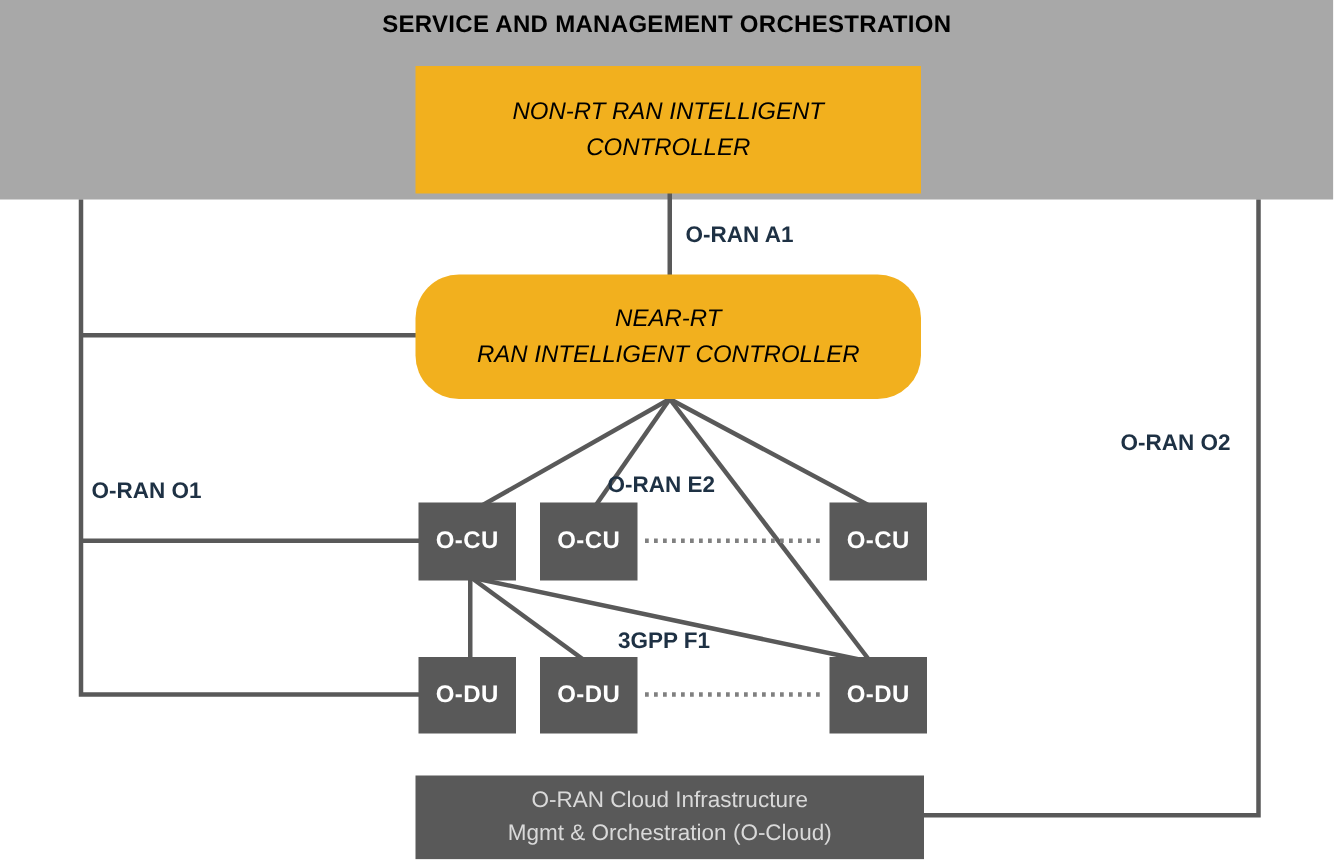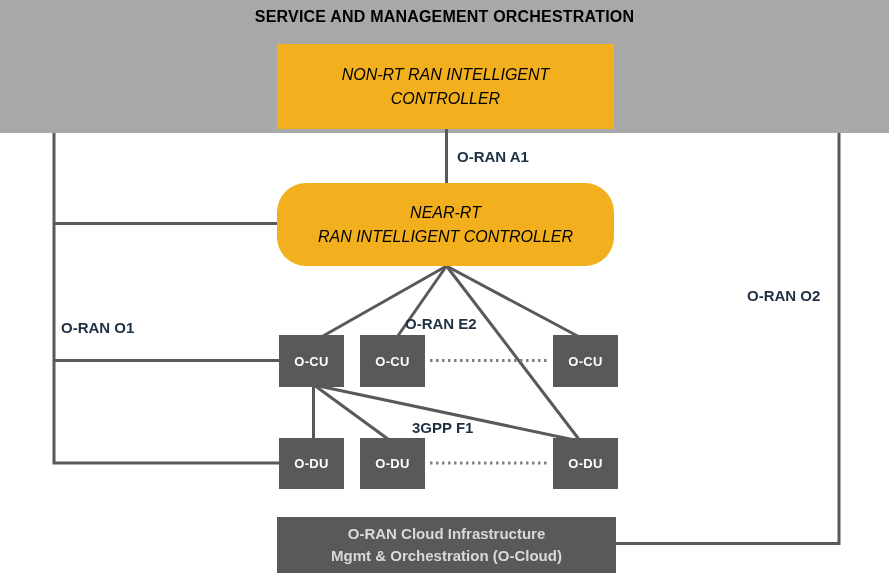"O-CU" .node-gray { font-size: 13px -> 16px }
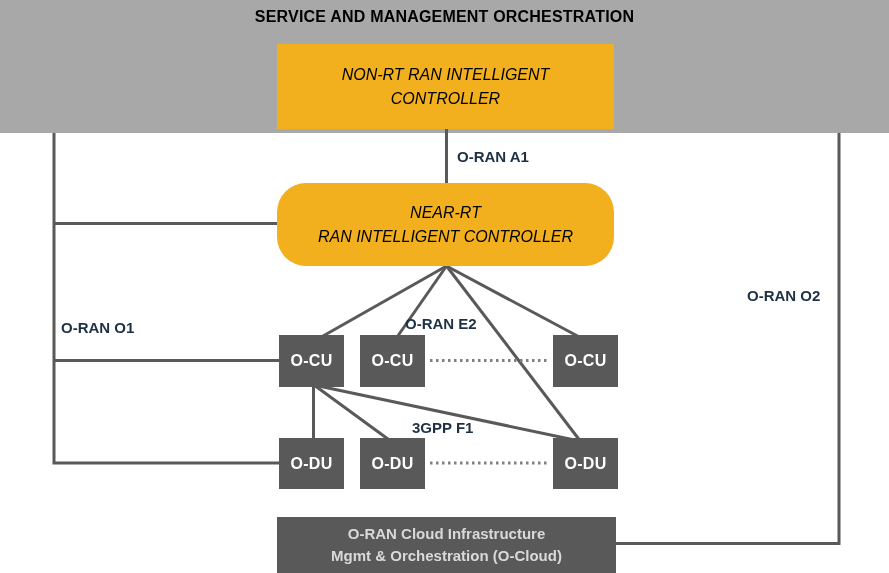"O-RAN Cloud Infrastructure" .node-cloud { font-weight: bold -> normal }
